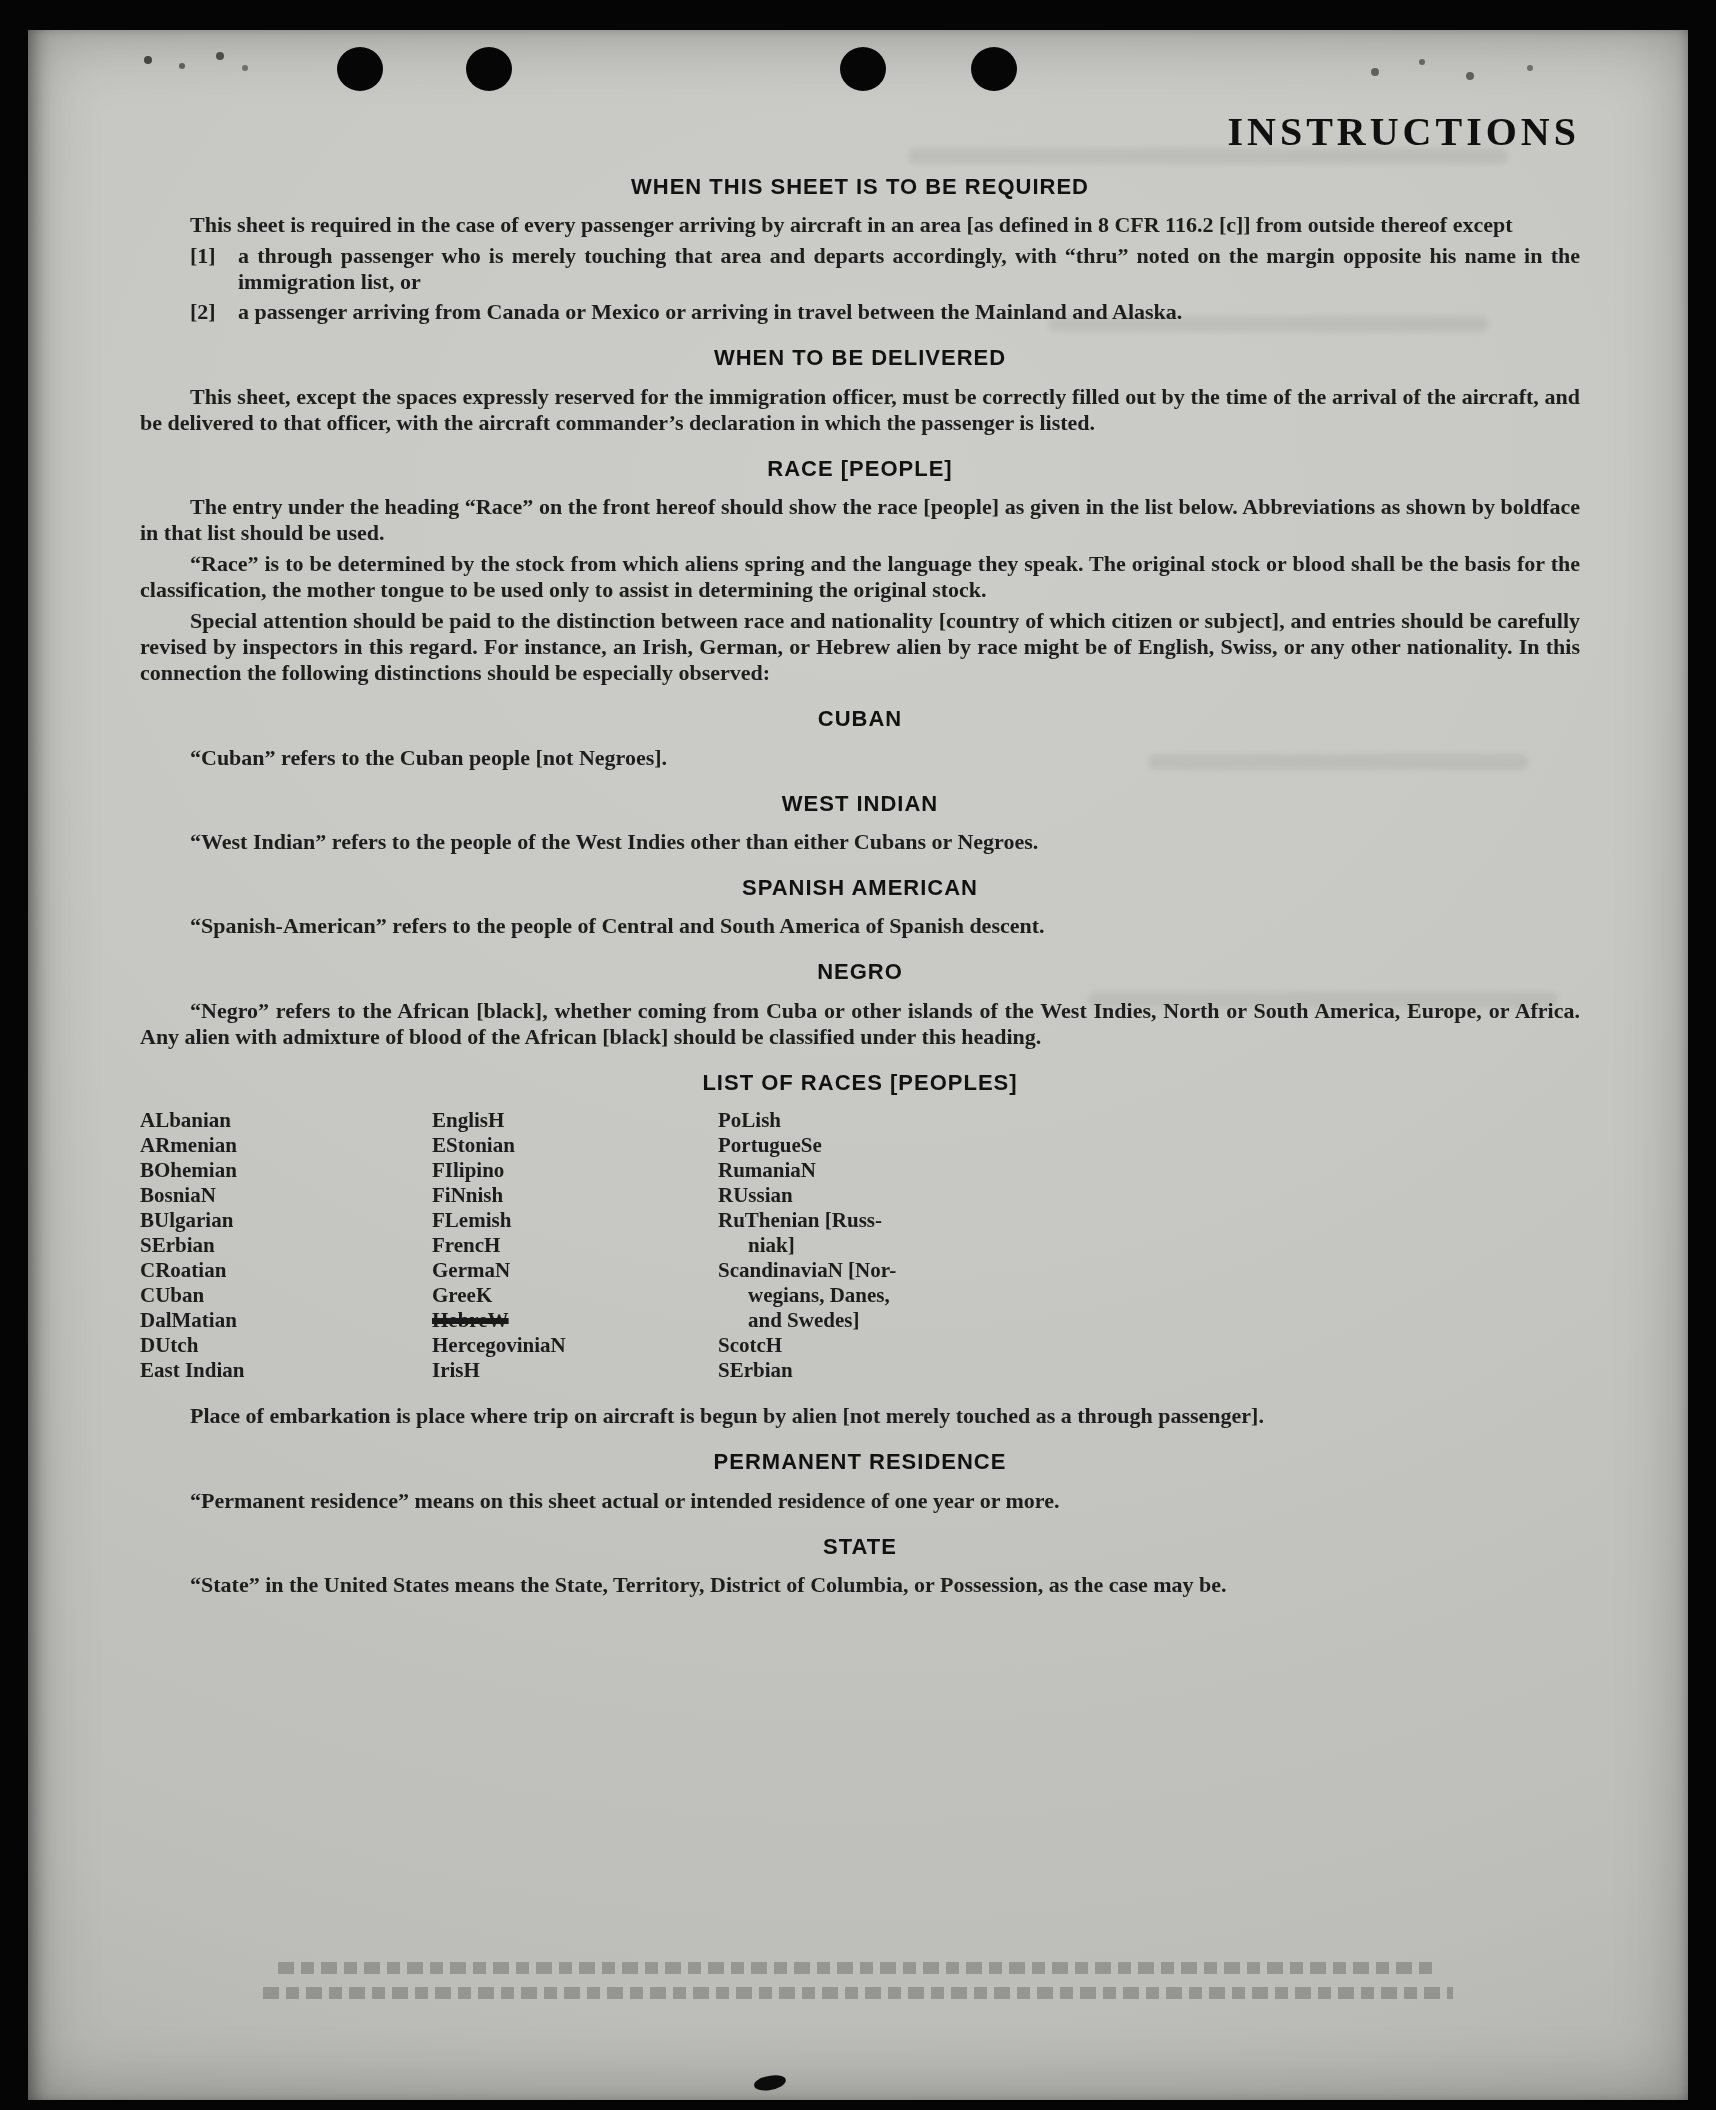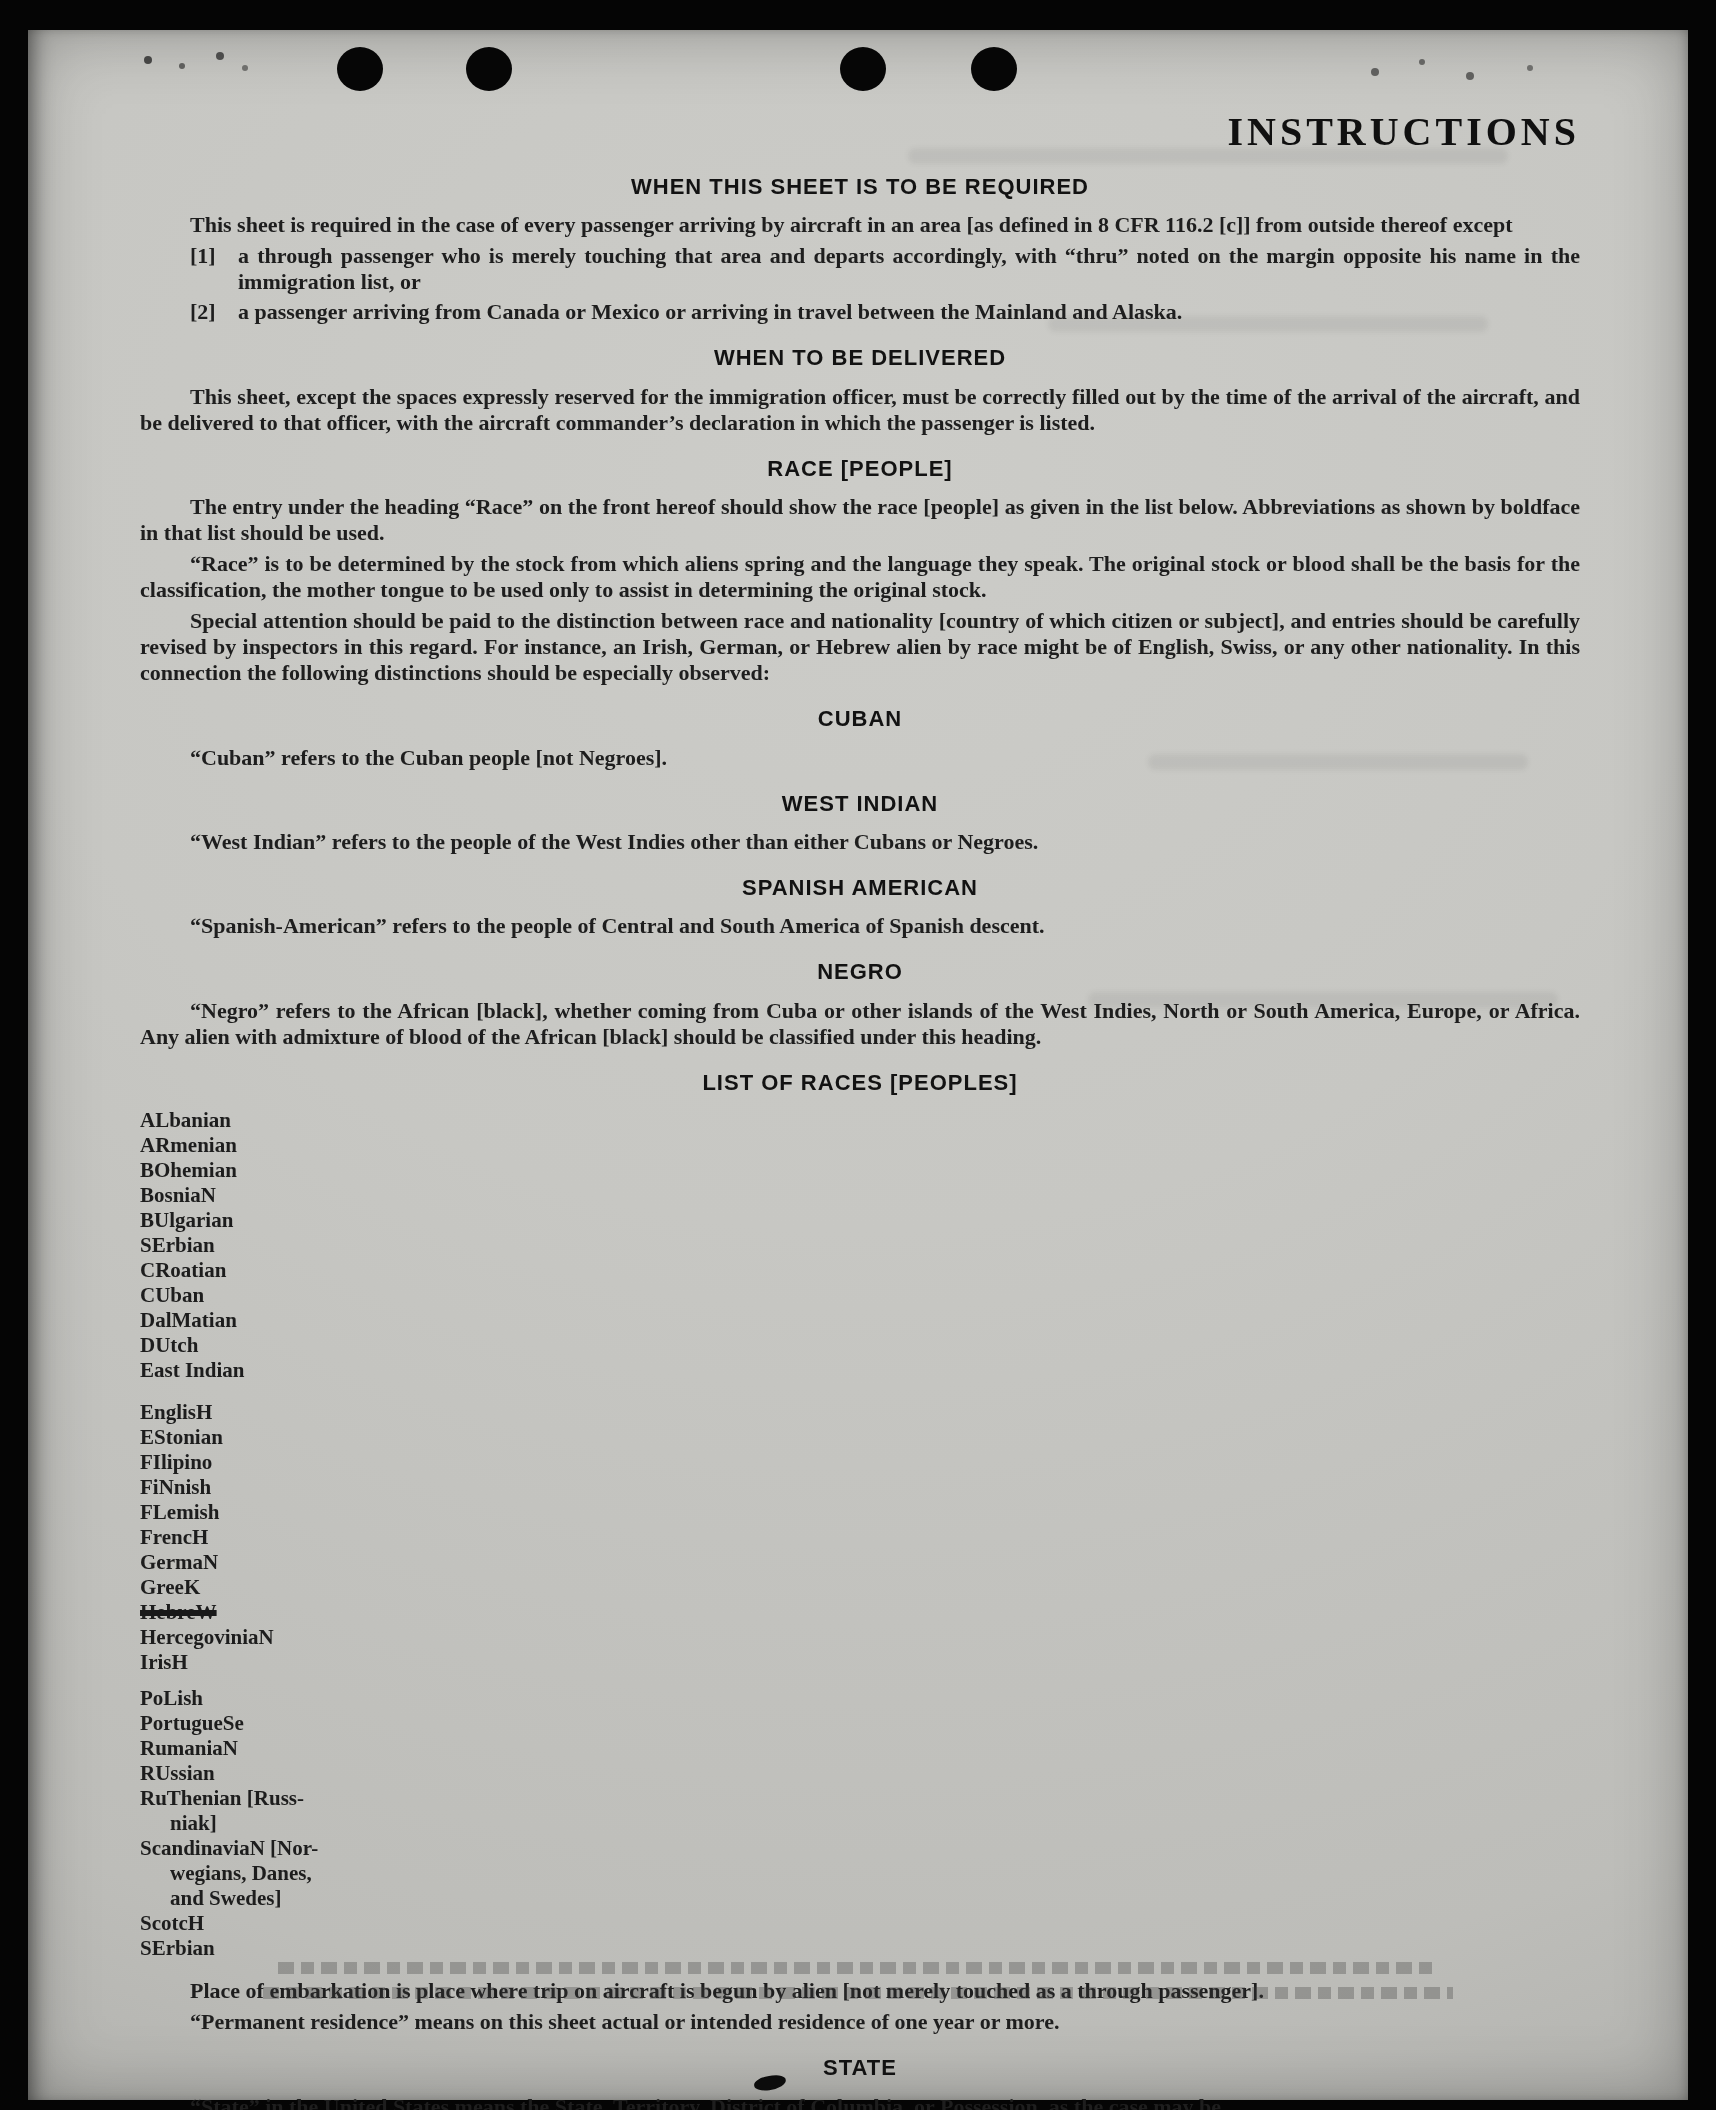"ALbanian" .races { flex-direction: column -> none; margin: 8px 0 4px -> 8px 0 20px }
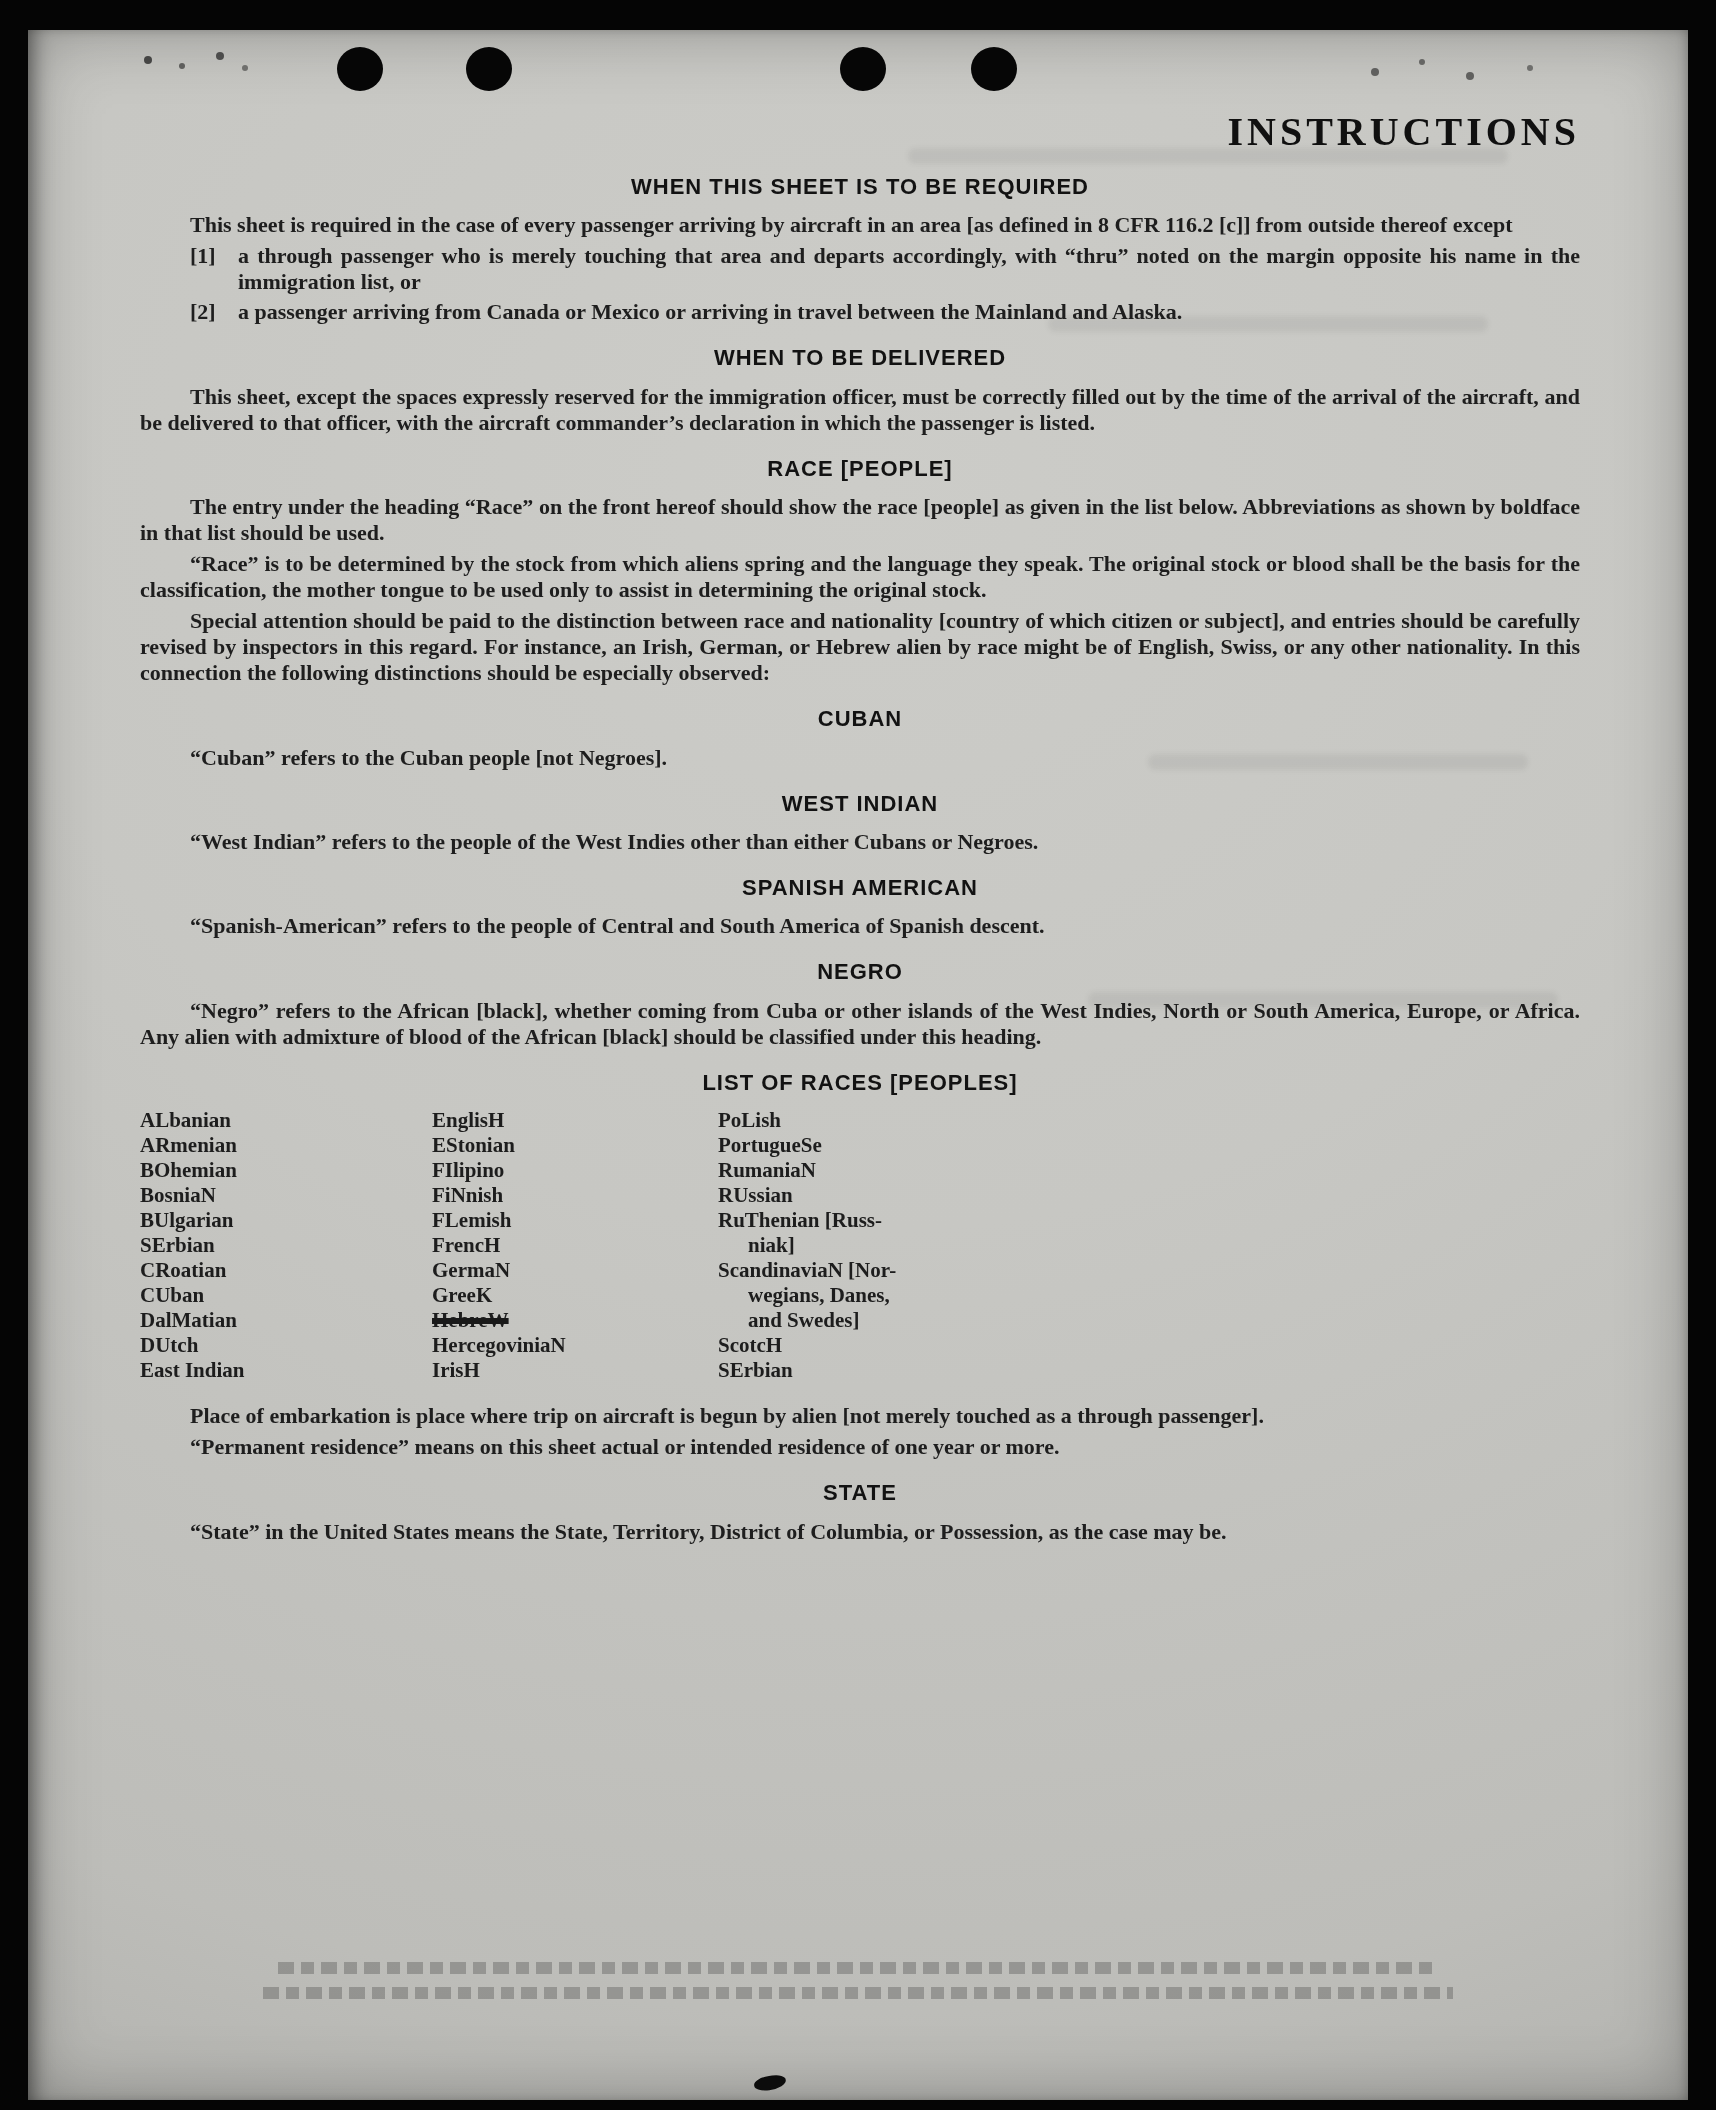"PERMANENT RESIDENCE" h2.sec-head { html: none -> <h2>PERMANENT RESIDENCE</h2> }
